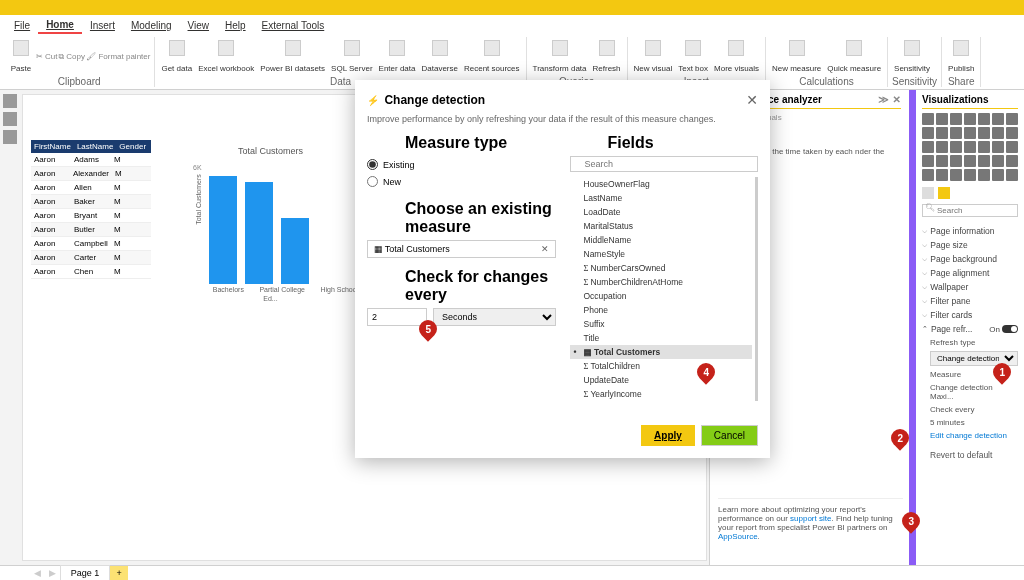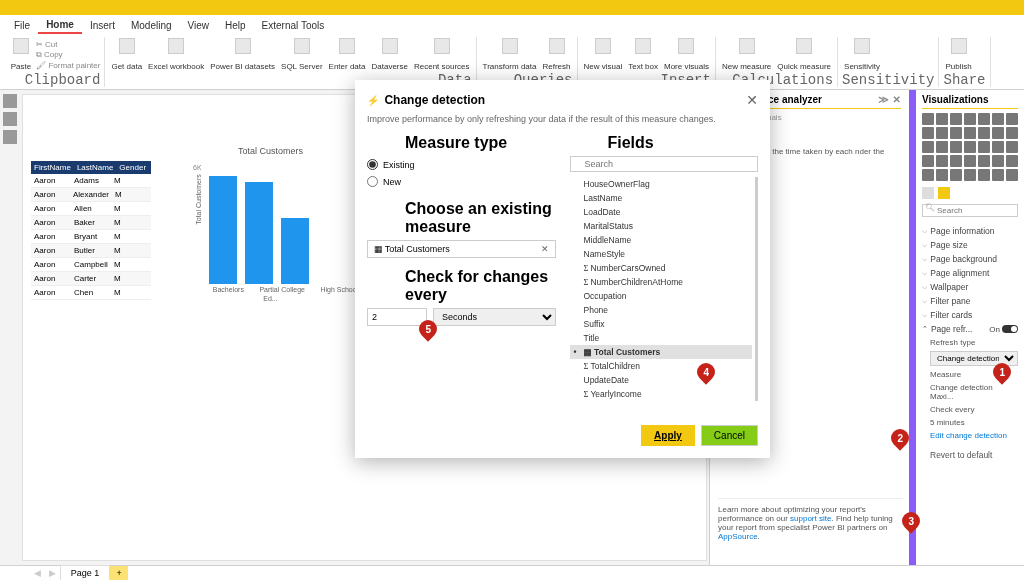"File" .ribbon-tab { text-decoration: none -> underline }
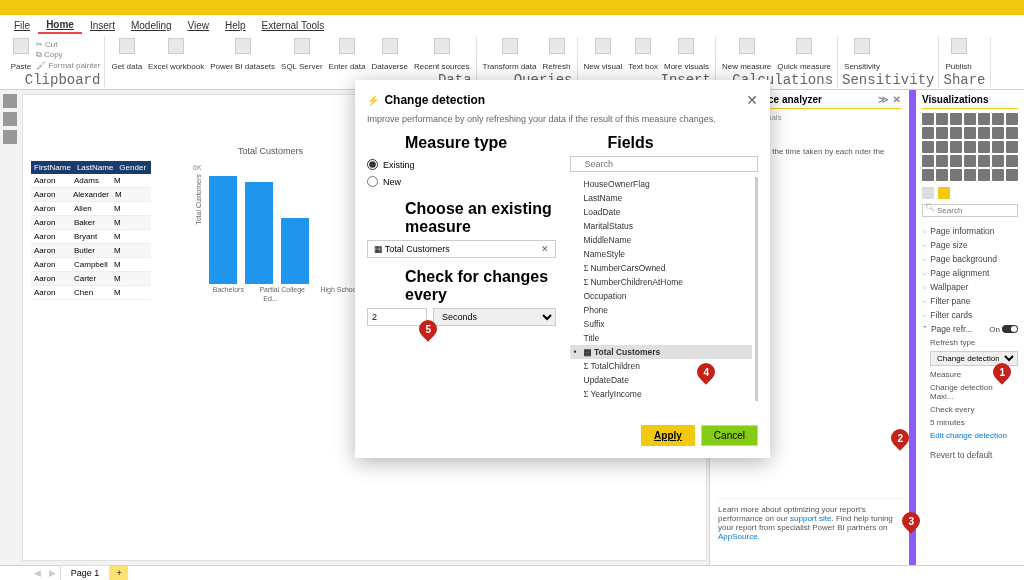"✂ Cut" .clipboard-small { flex-direction: column -> none }
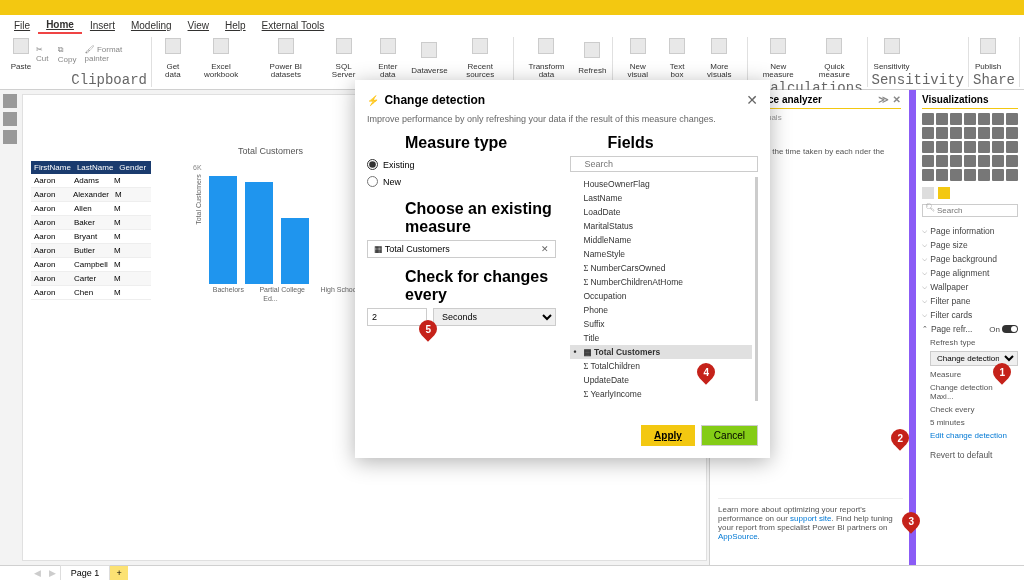"Clipboard" .ribbon-group-label { font-family: Liberation Mono, monospace -> none; font-size: 14px -> 10px; text-align: right -> center }
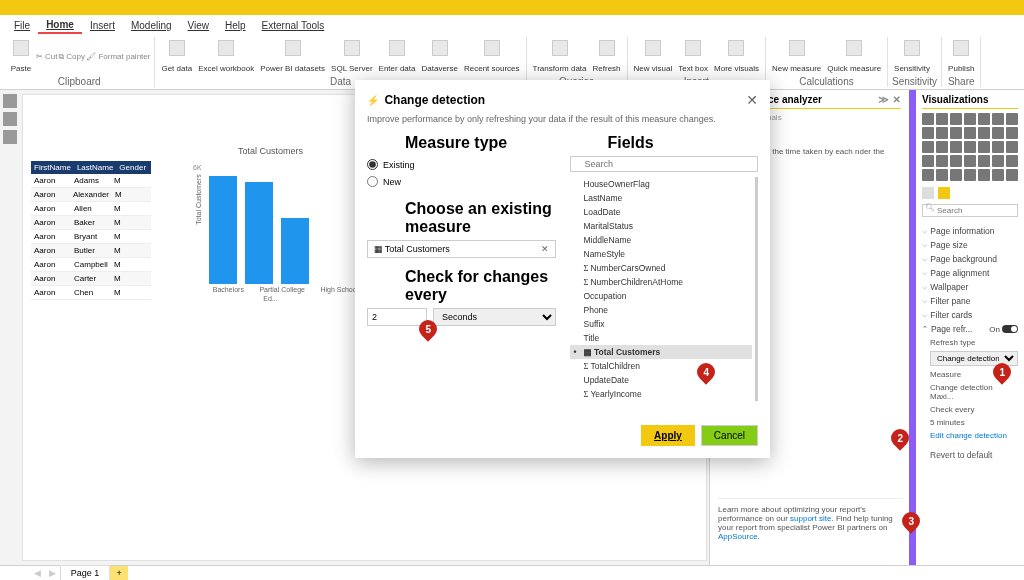"FirstName" .table-visual { top: 66px -> 45px }
